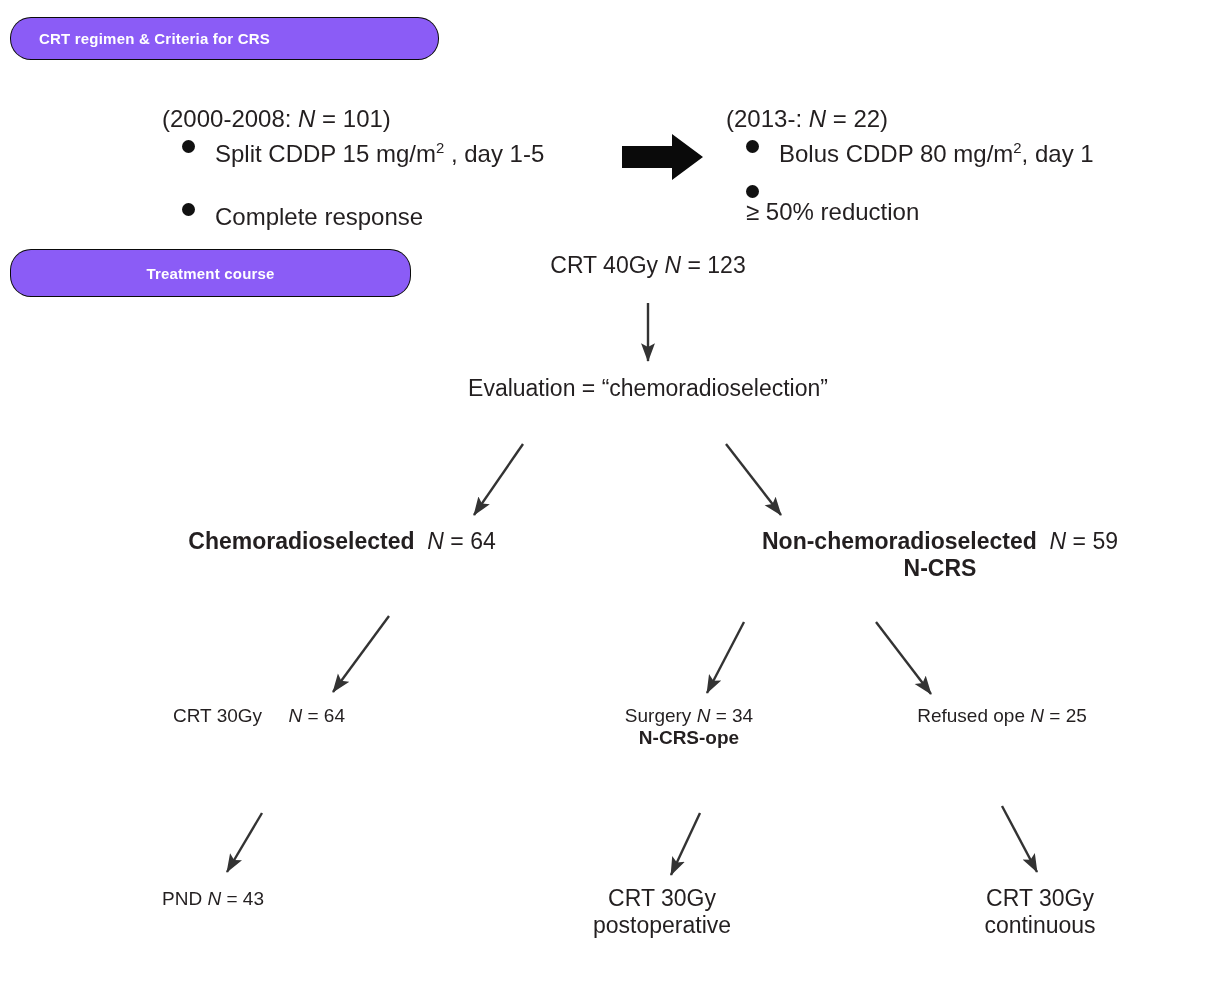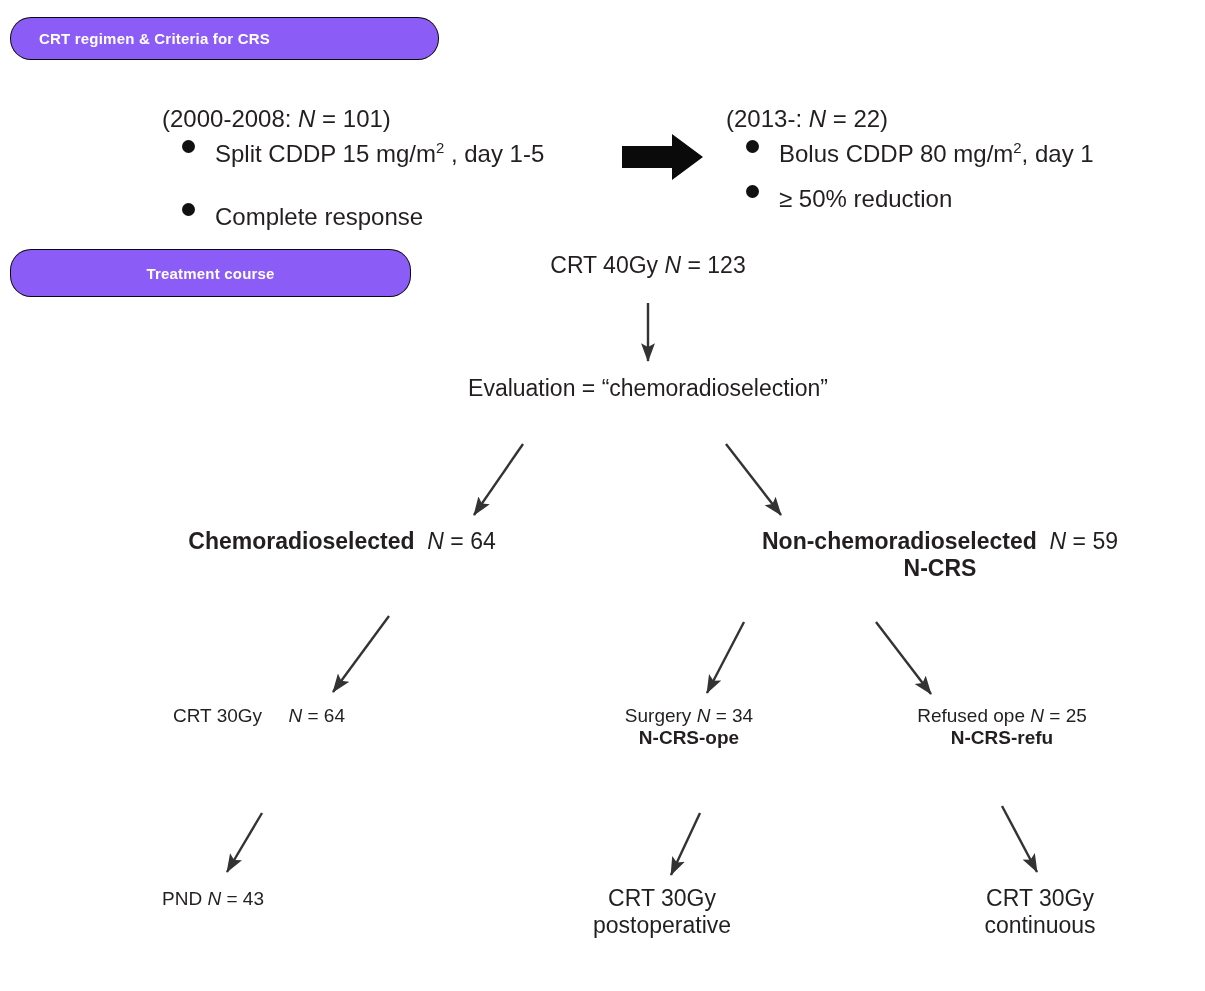"≥ 50% reduction" div.bullet-row { flex-direction: none -> column }
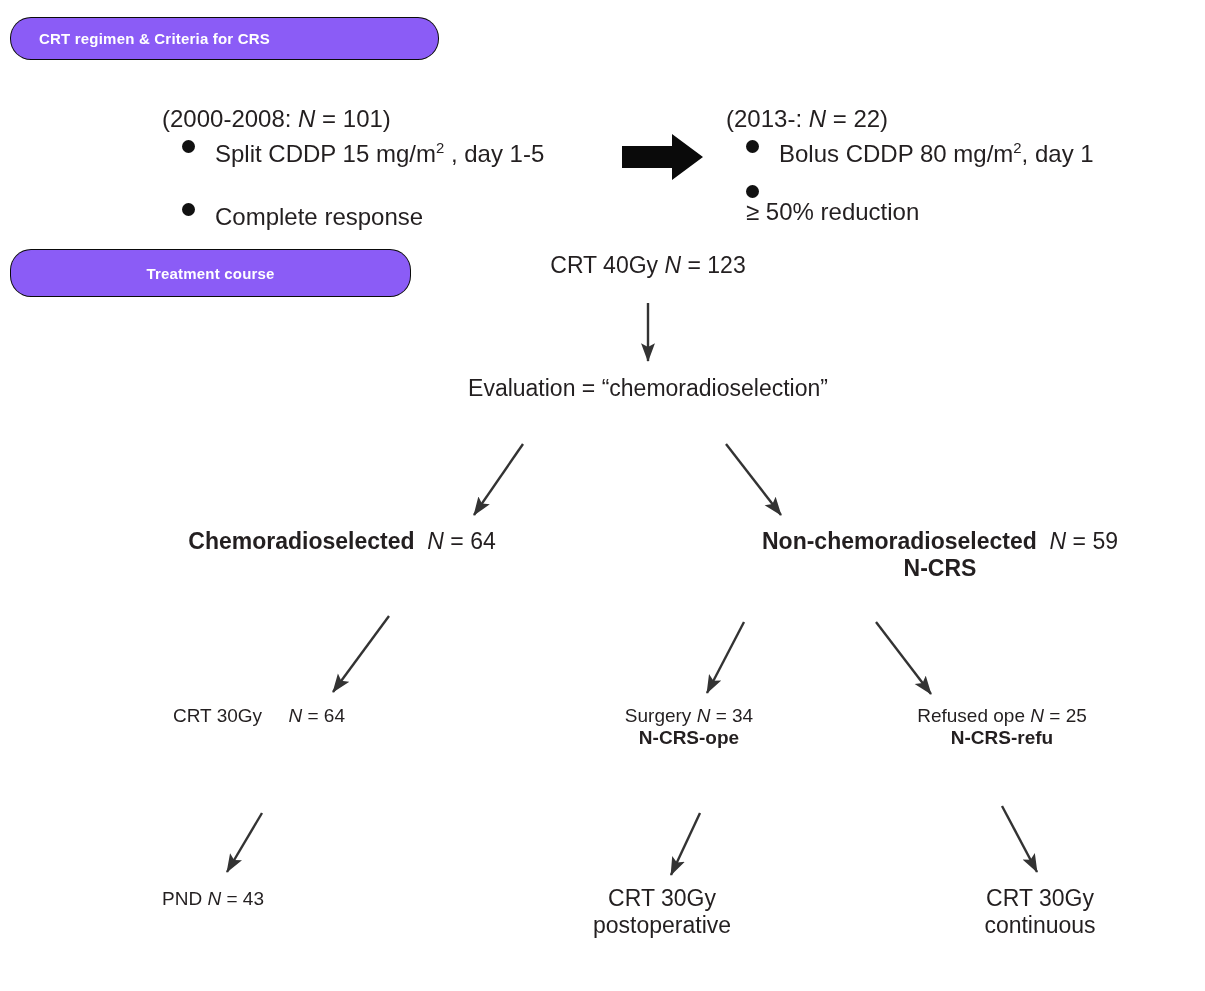"N-CRS-refu" span.line2 { html: <span>N-CRS-refu</span> -> none }
